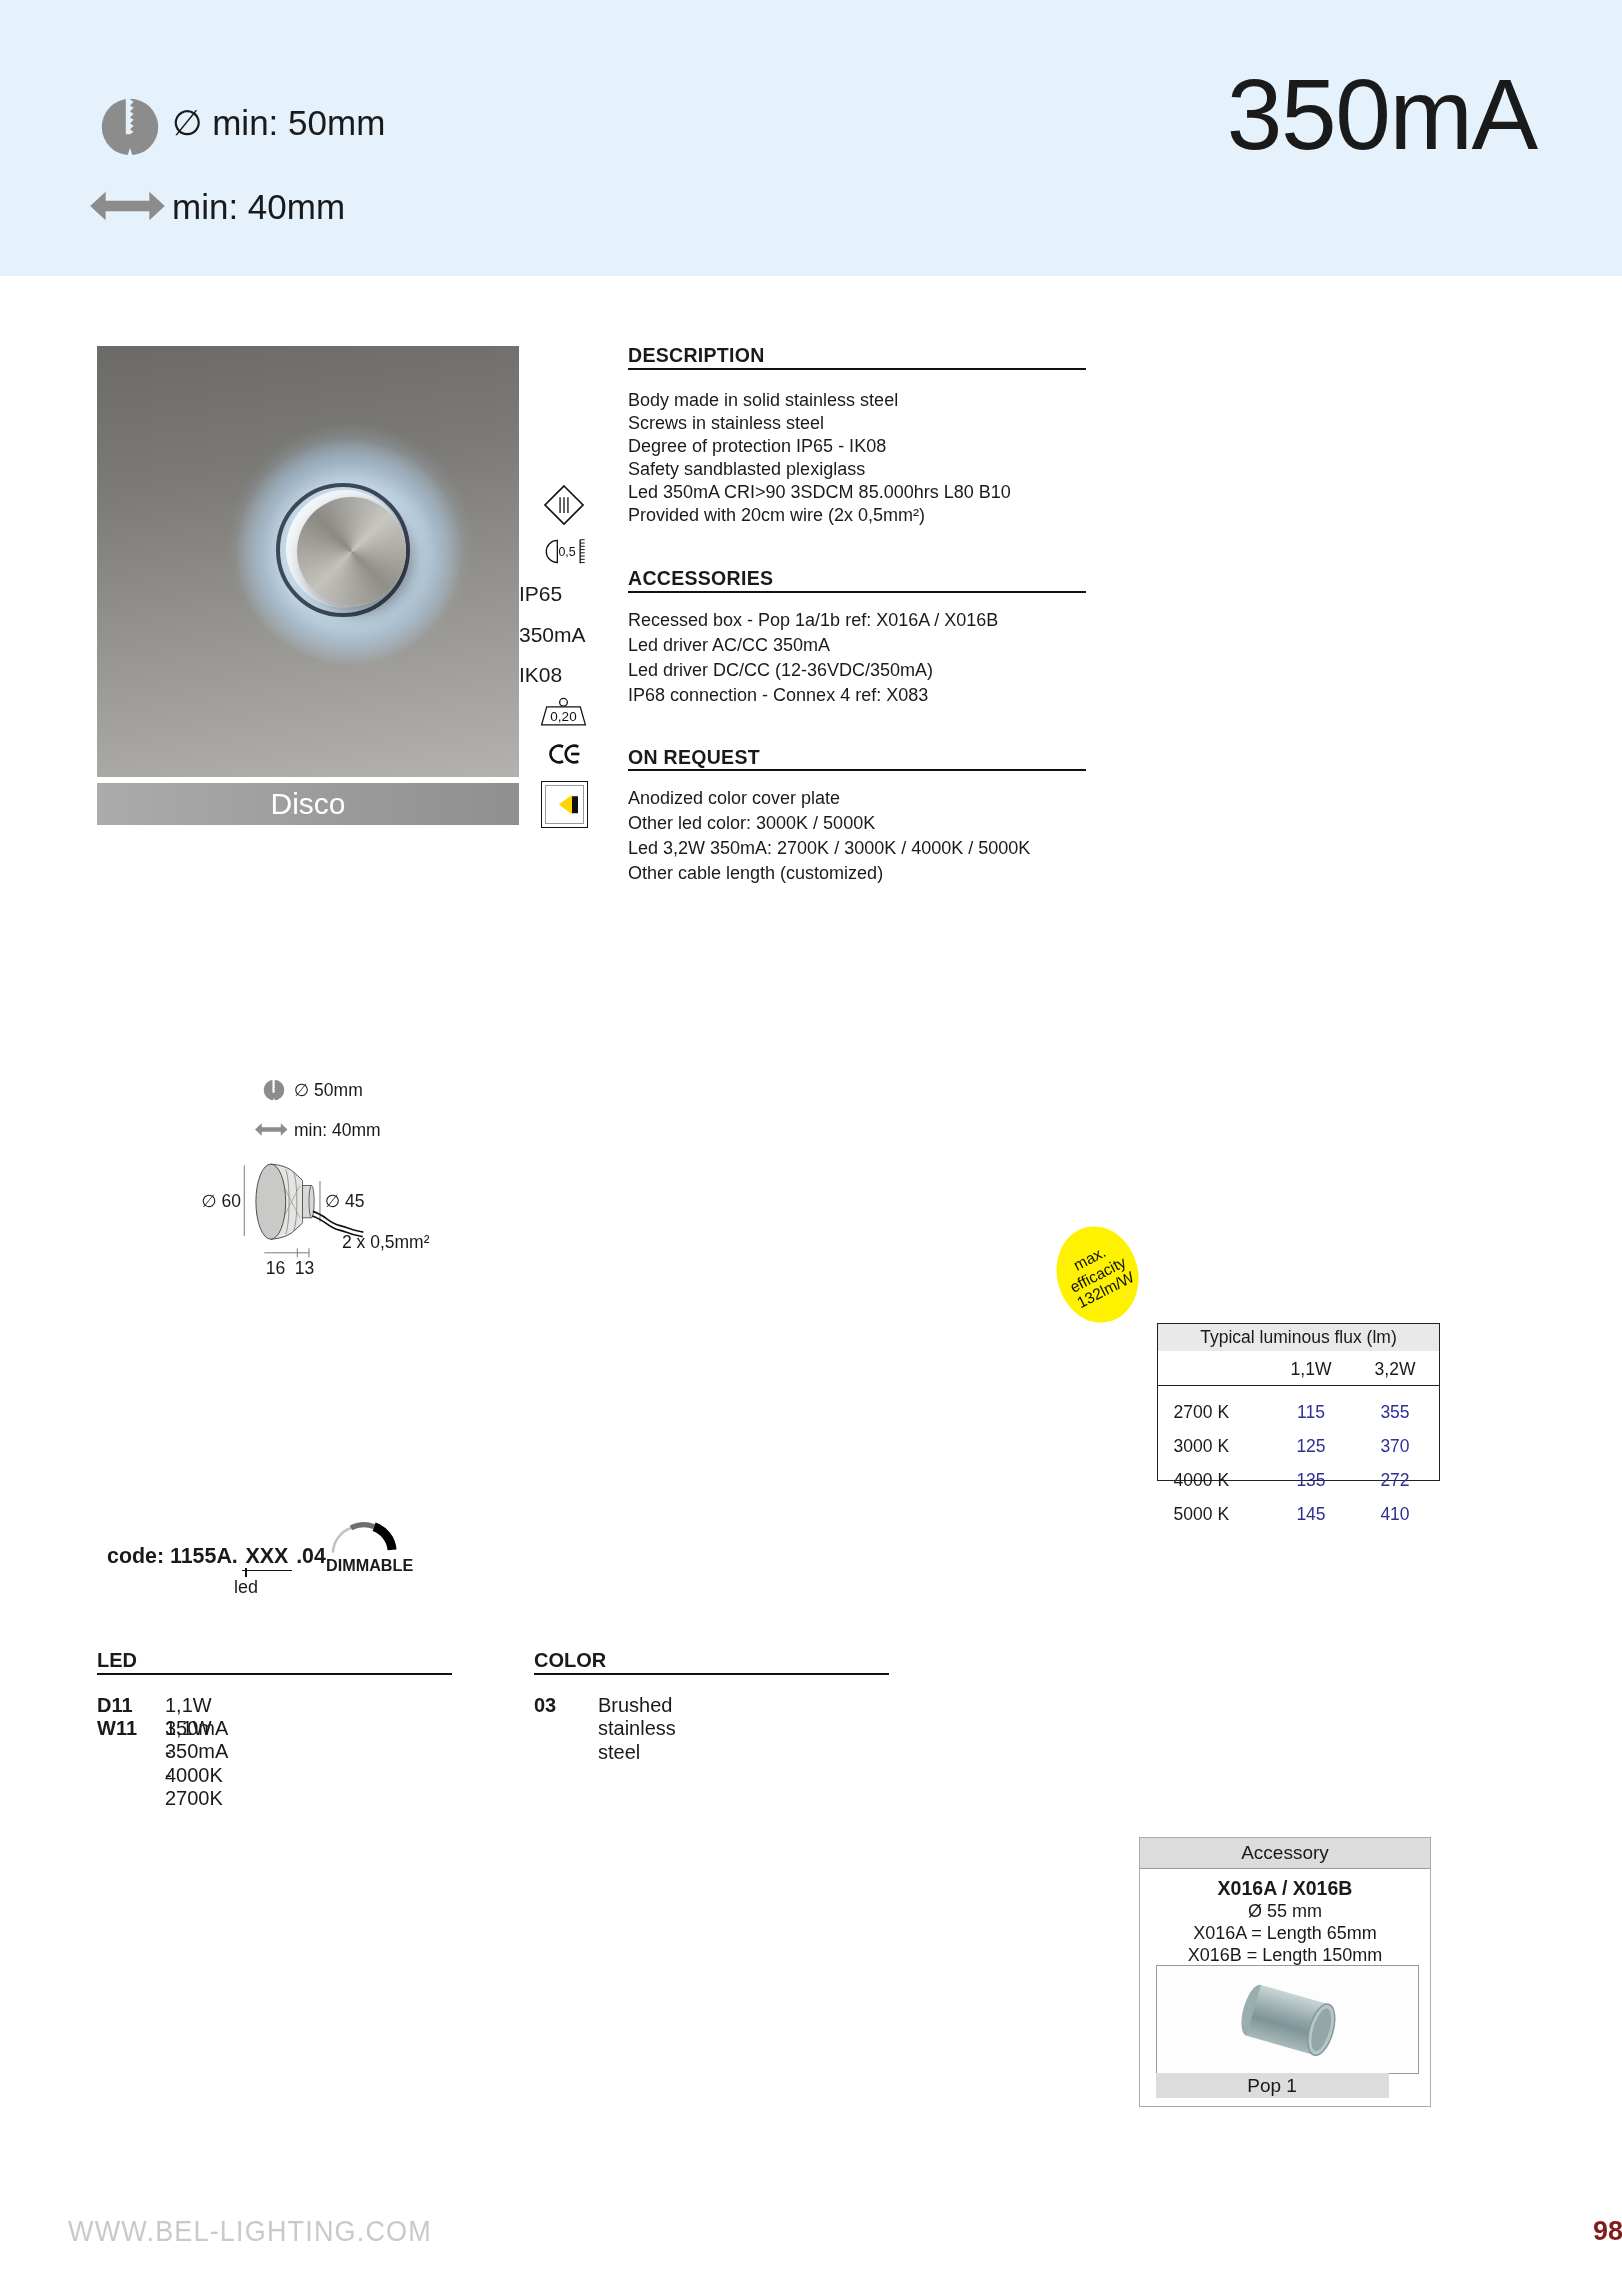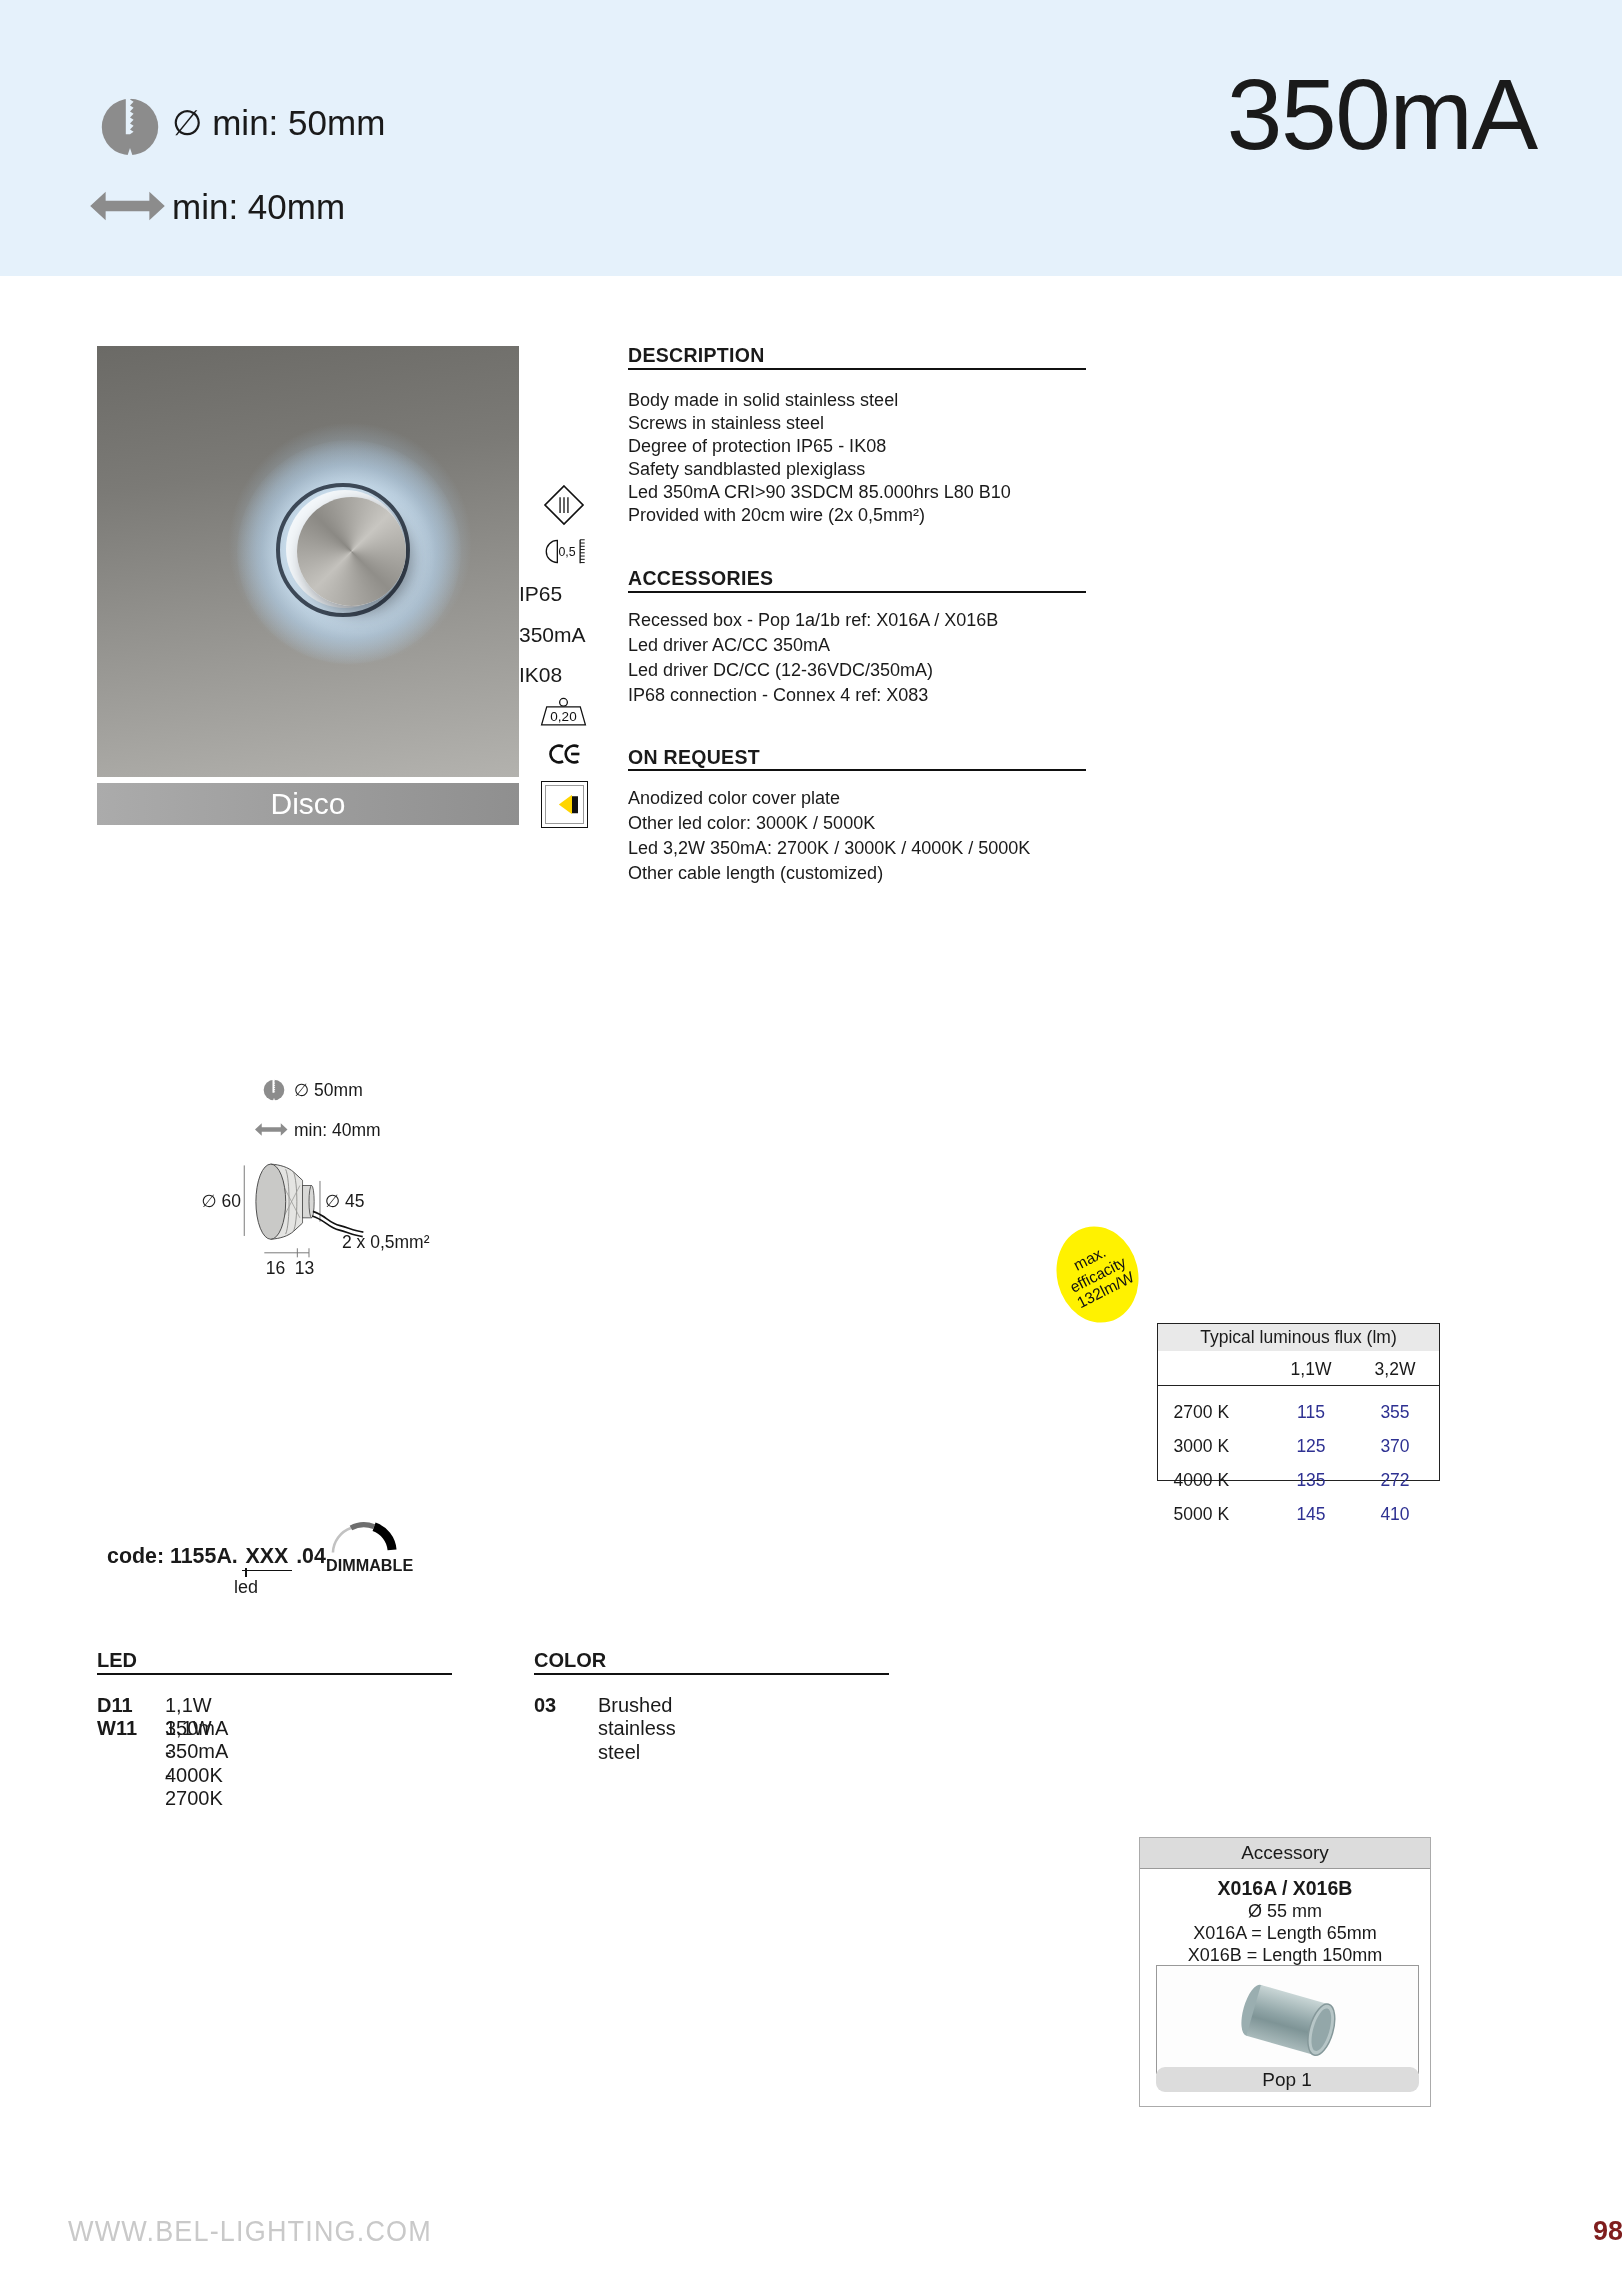"Pop 1" .acc-caption { border-radius: 9px -> none; top: 229px -> 235px; width: 263px -> 233px }
